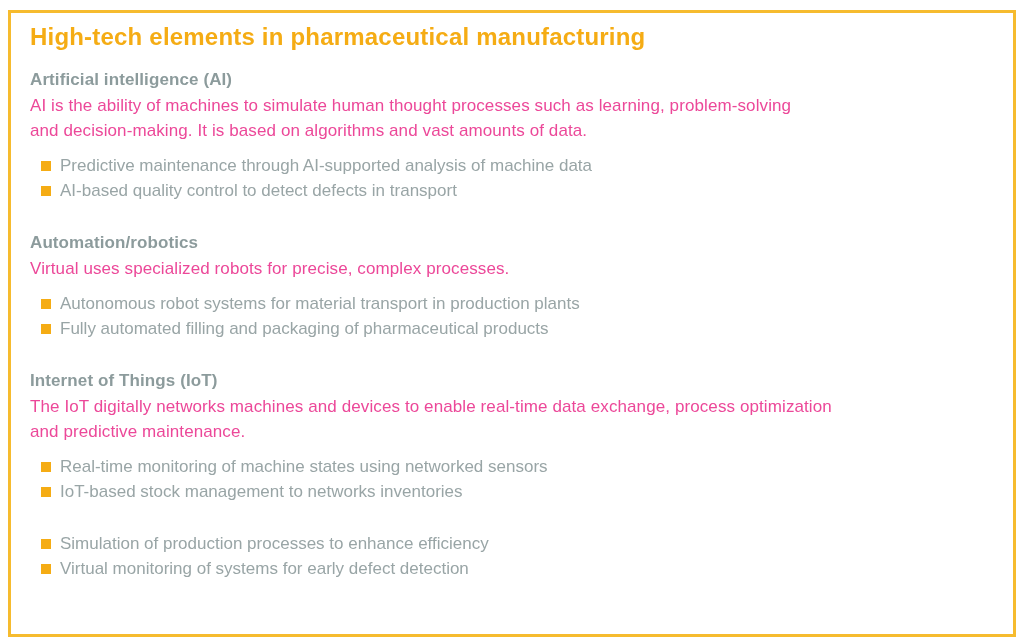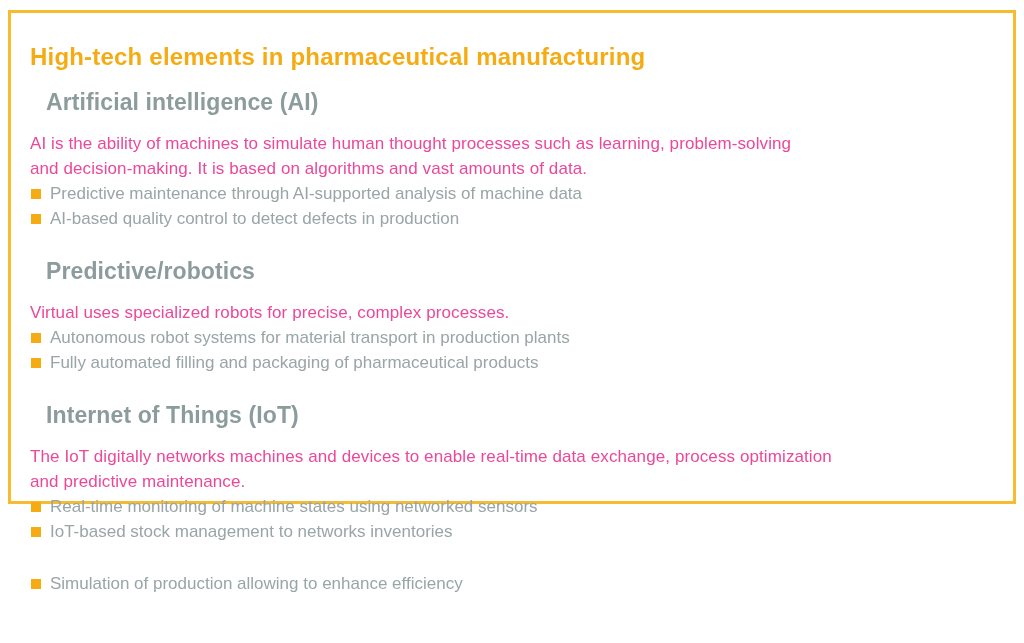"High-tech elements in pharmaceutical" .frame { height: 494px -> 627px; padding: 24px 20px 0 19px -> 4px 20px 0 19px }
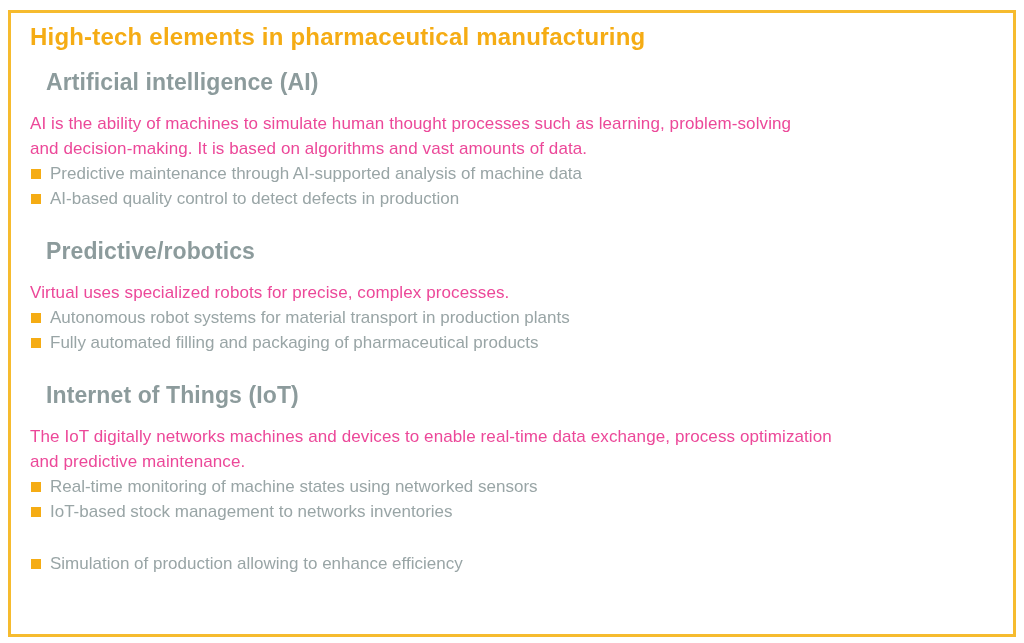"Artificial intelligence (AI)" .section-heading { font-size: 23px -> 17px; margin: 16px -> 0 }
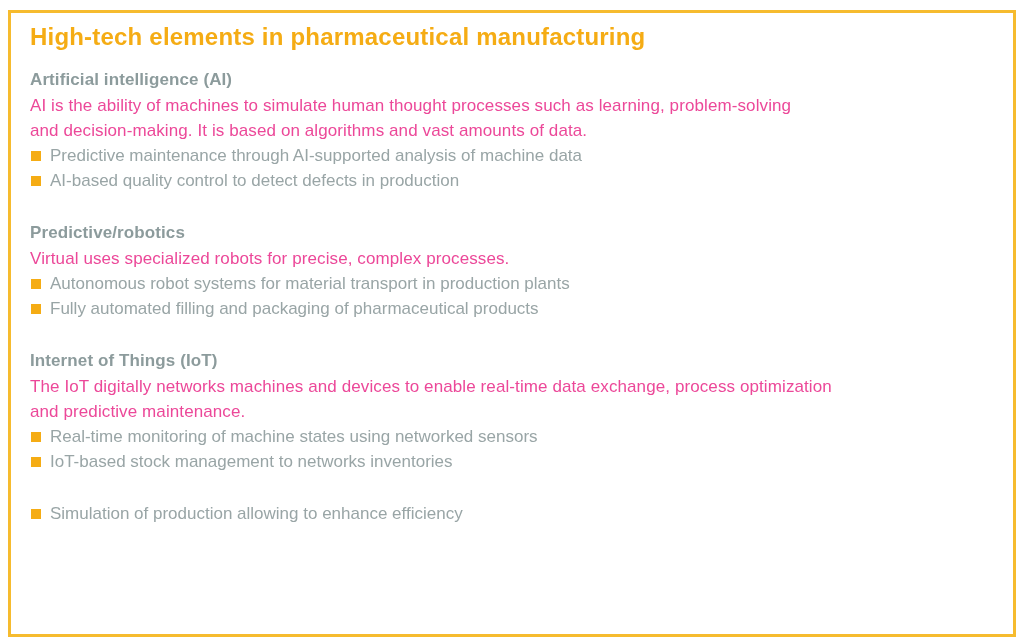"Predictive maintenance through" .bullets { margin: 0 -> 10px }
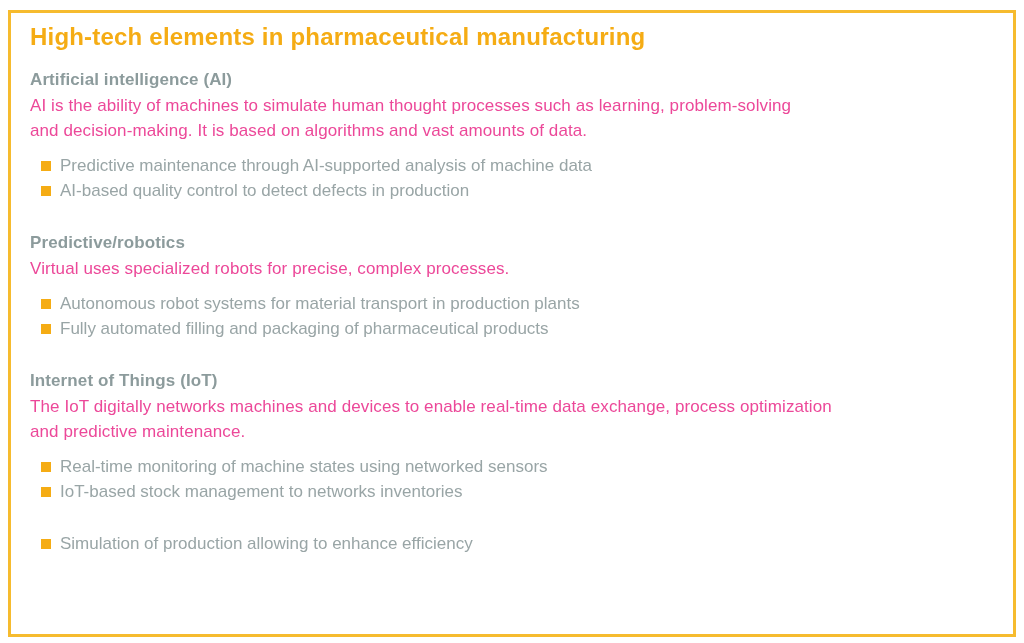"AI-based quality control to detect" span.bt { text: production -> transport }
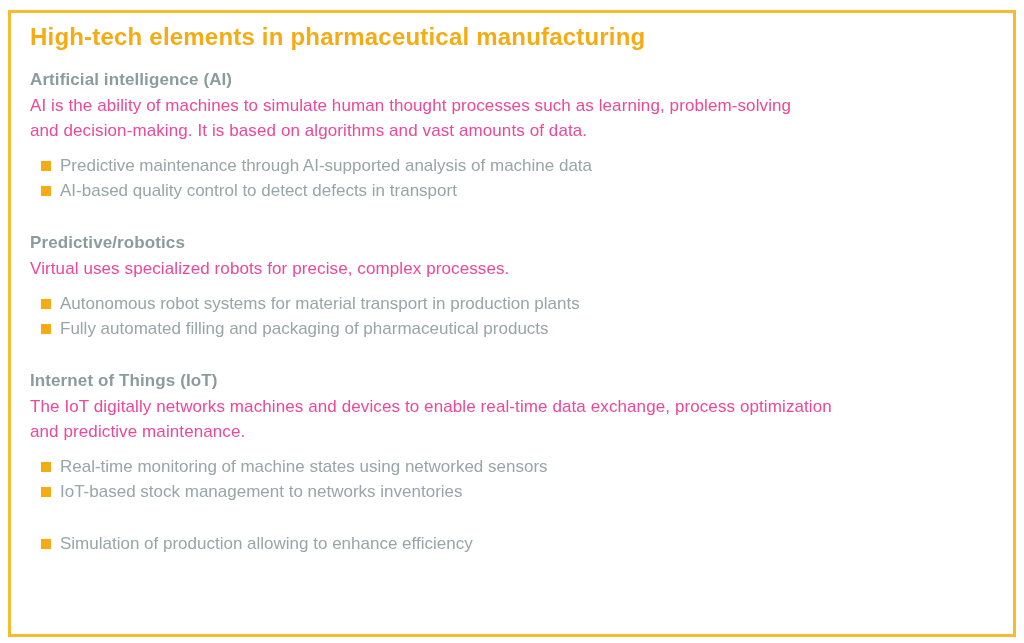"Predictive/robotics" h2.section-heading { text: Predictive/robotics -> Automation/robotics }
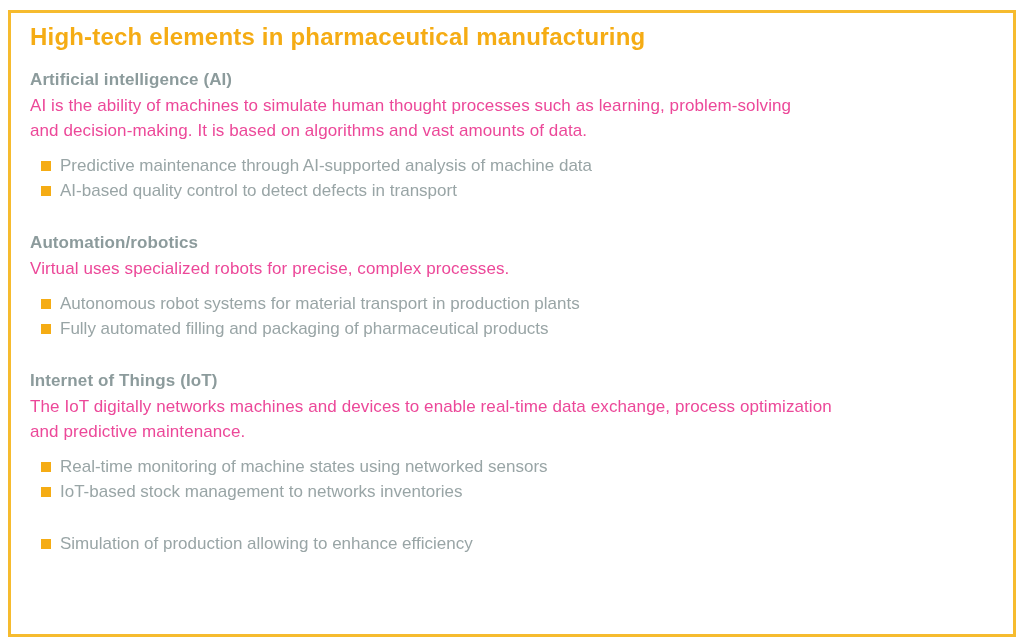"Simulation of production allowing to" span.bt { text: allowing -> processes }
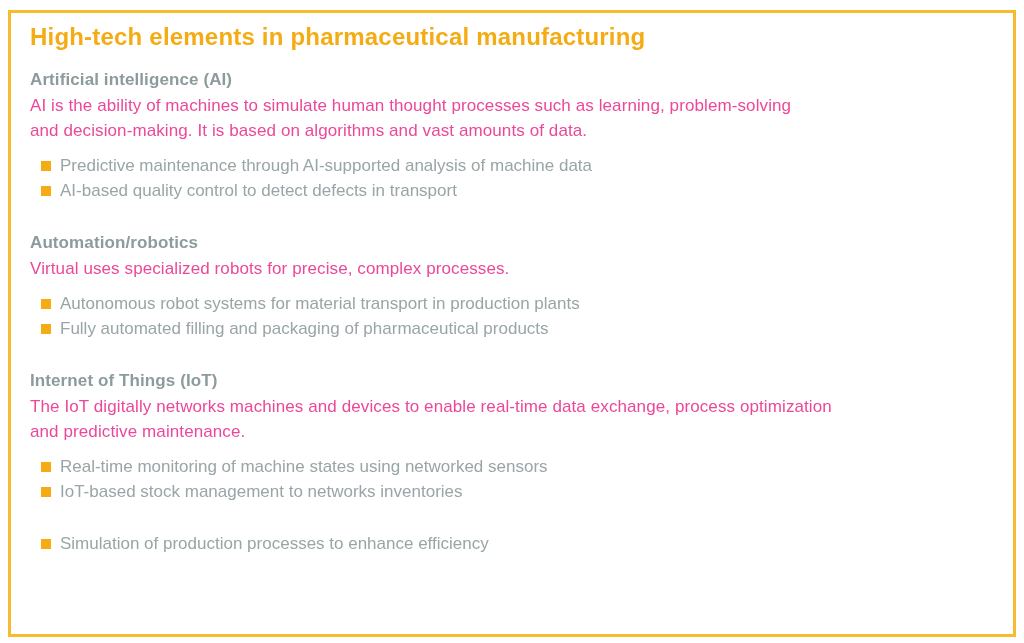"Virtual monitoring of systems for" div.bullet { html: none -> <div> <span></span> <span>Virtual monitoring of systems for early defect detection</span> </div> }
